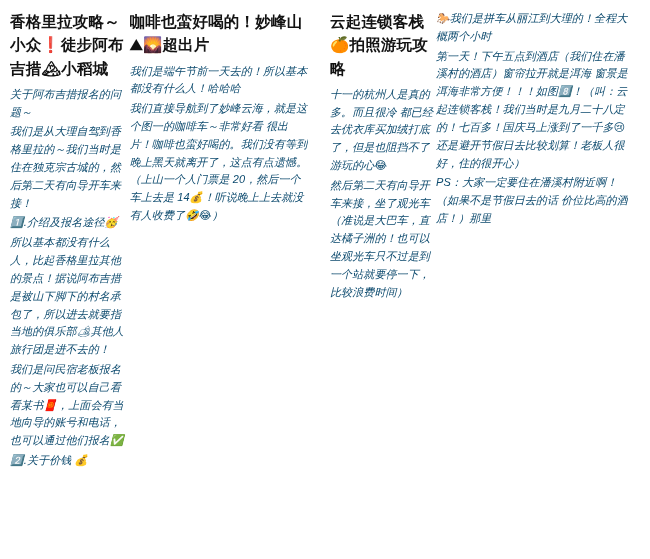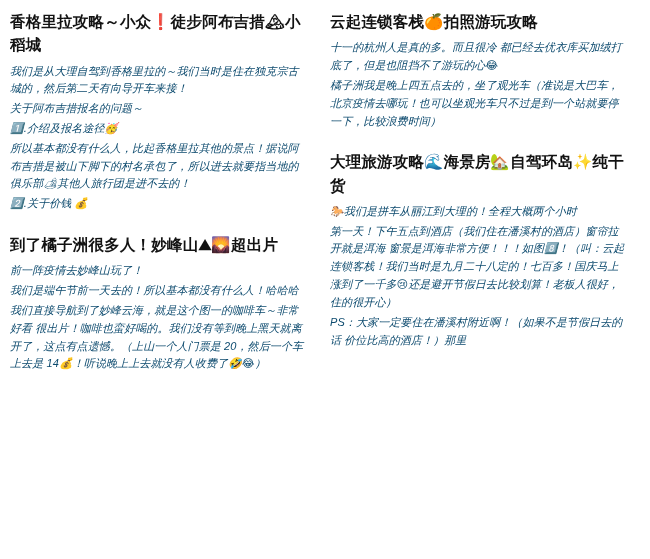"香格里拉攻略～小众❗徒步阿布吉措🏔小稻城" .column { flex-direction: column -> row }
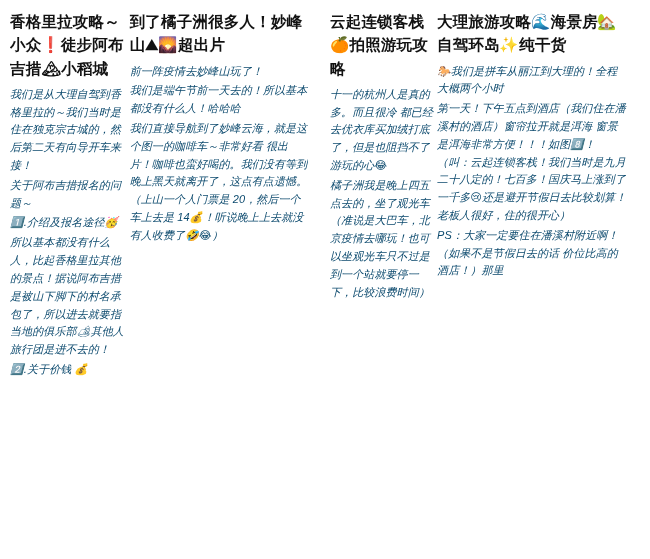"到了橘子洲很多人！妙峰山⛰🌄超出片" h2.article-title { text: 到了橘子洲很多人 -> 咖啡也蛮好喝的 }
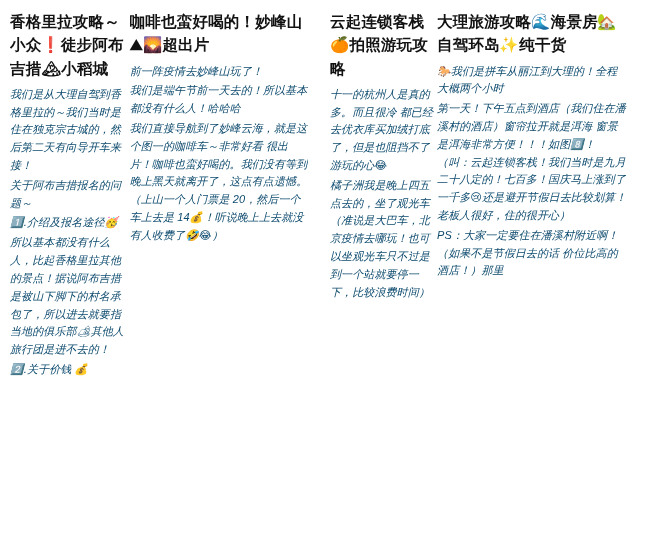"大理旅游攻略🌊海景房🏡自驾环岛✨纯干货" h2.article-title { html: <h2>大理旅游攻略🌊海景房🏡自驾环岛✨纯干货</h2> -> none }
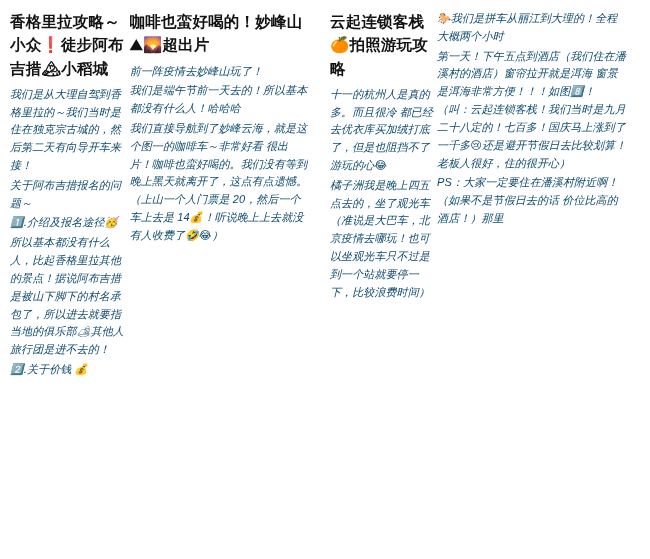"前一阵疫情去妙峰山玩了！" p { html: <p>前一阵疫情去妙峰山玩了！</p> -> none }
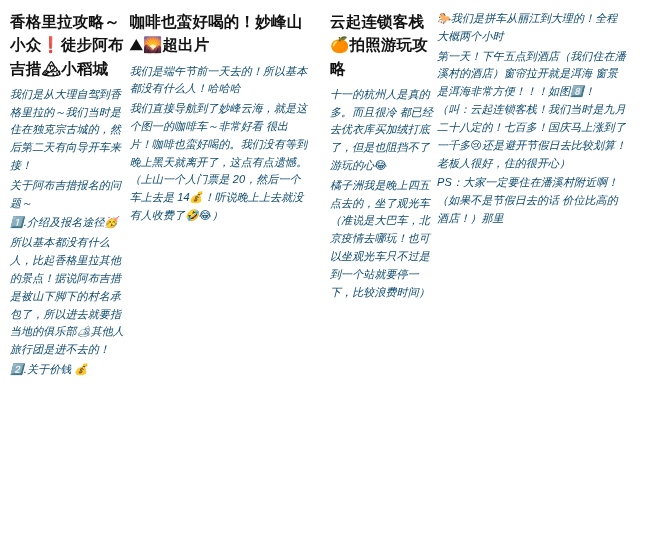"我们是从大理自驾到香格里拉的～我们当时是住在独克宗古城的，然后第二天有向导开车来" p { order: before "关于阿布吉措报名的问题～" -> after "关于阿布吉措报名的问题～" }
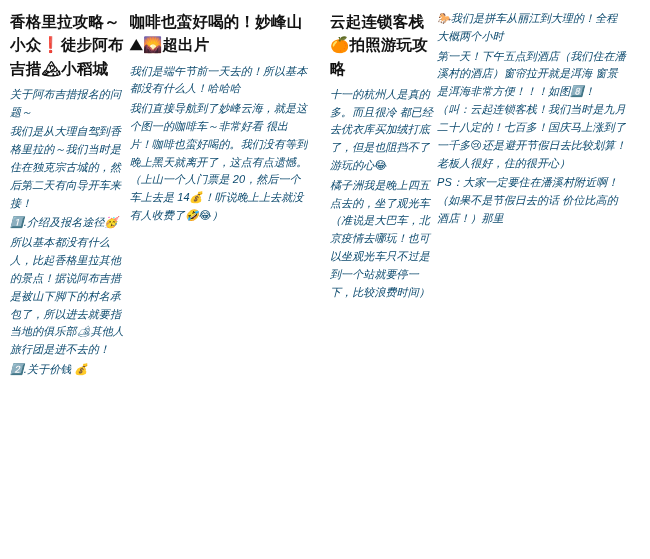"橘子洲我是晚上四五点去的，坐了观光车（准说是大巴车，北京疫情去哪玩！也可以坐观光" p { text: 橘子洲我是晚上四五点去的，坐了观光车（准说是大巴车，北京疫情去哪玩 -> 然后第二天有向导开车来接，坐了观光车（准说是大巴车，直达橘子洲的 }
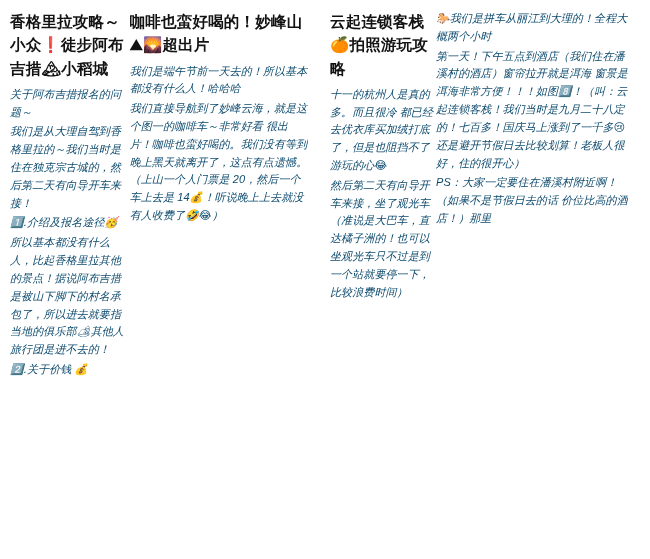"我们是问民宿老板报名的～大家也可以自己看看某书🧧，上面会有当地向导的账号和电话，" p { html: none -> <p>我们是问民宿老板报名的～大家也可以自己看看某书🧧，上面会有当地向导的账号和电话，也可以通过他们报名✅</p> }
